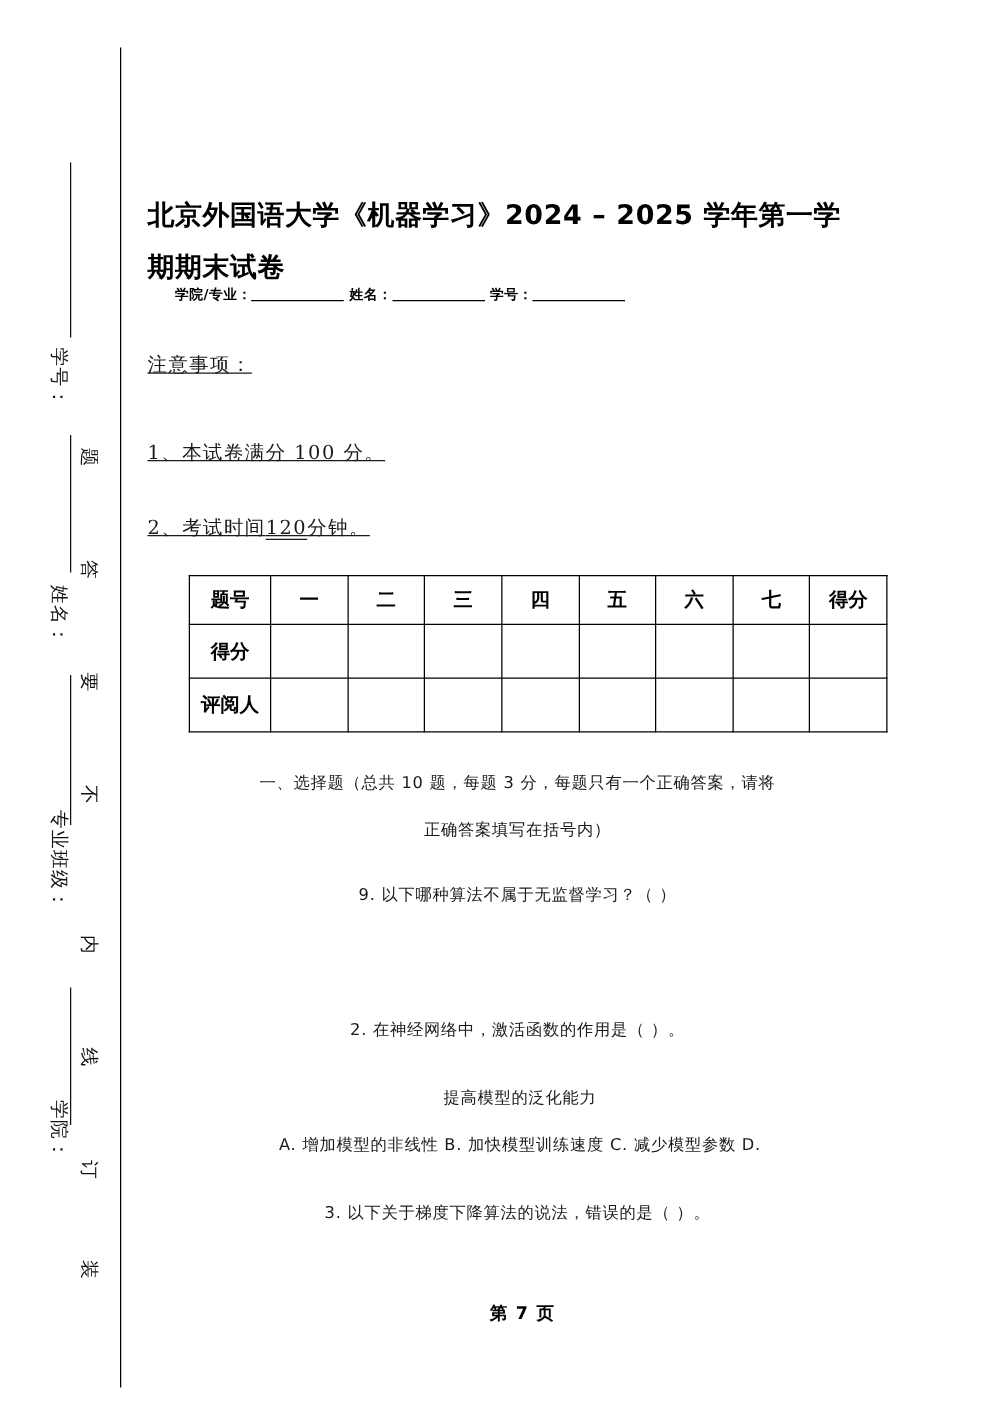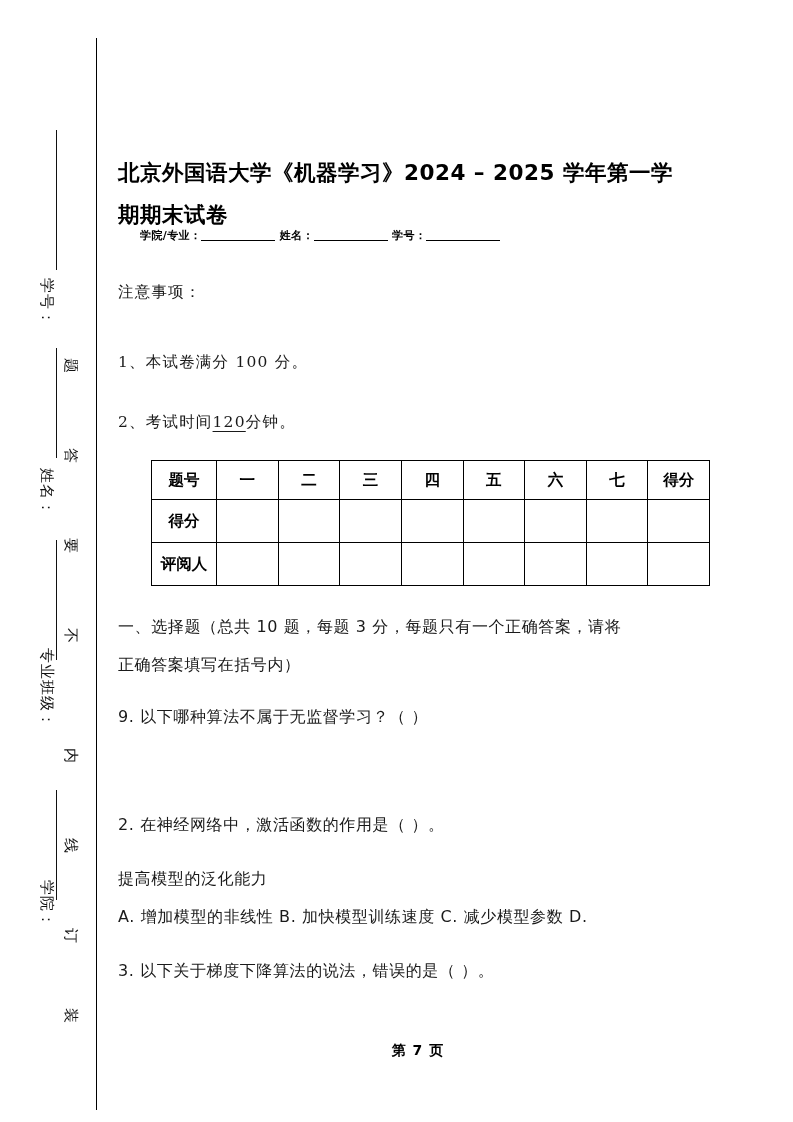"注意事项：" .serif-line { text-decoration: none -> underline }
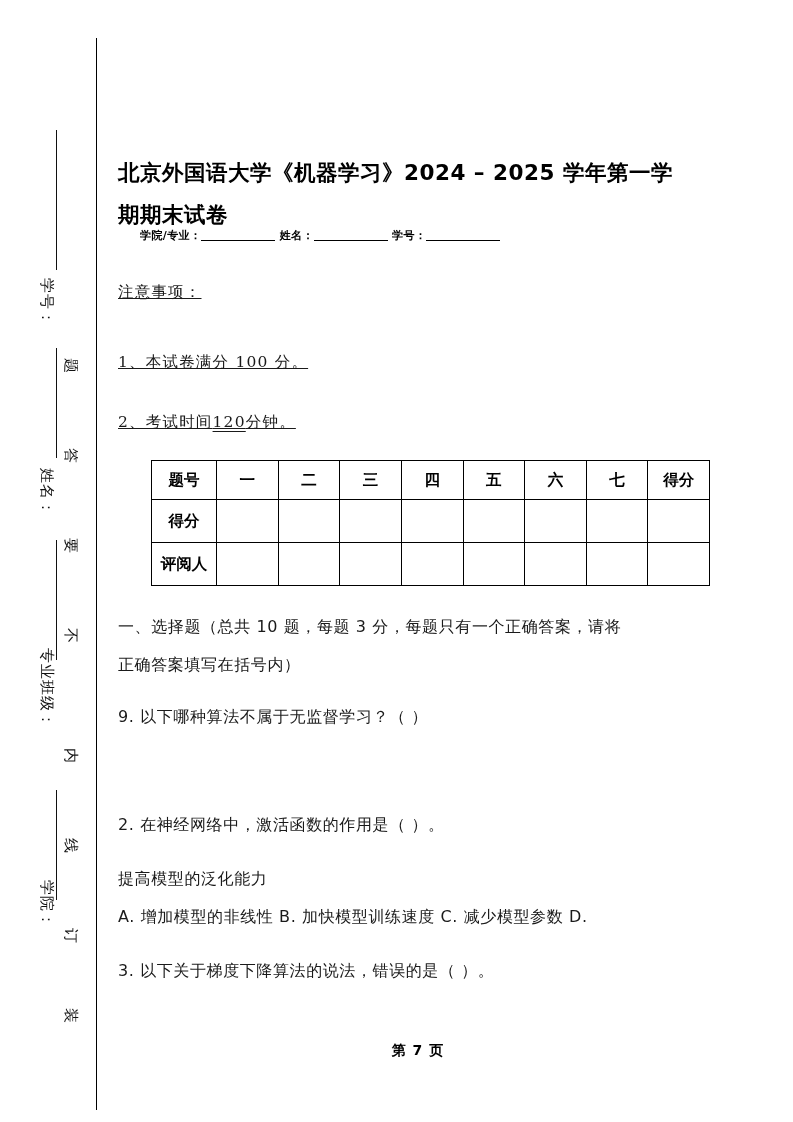"一、选择题（总共 10 题，每题 3 分，每题只有一个正确答案，请将" .q-block { font-size: 16px -> 13px; text-align: none -> center }
